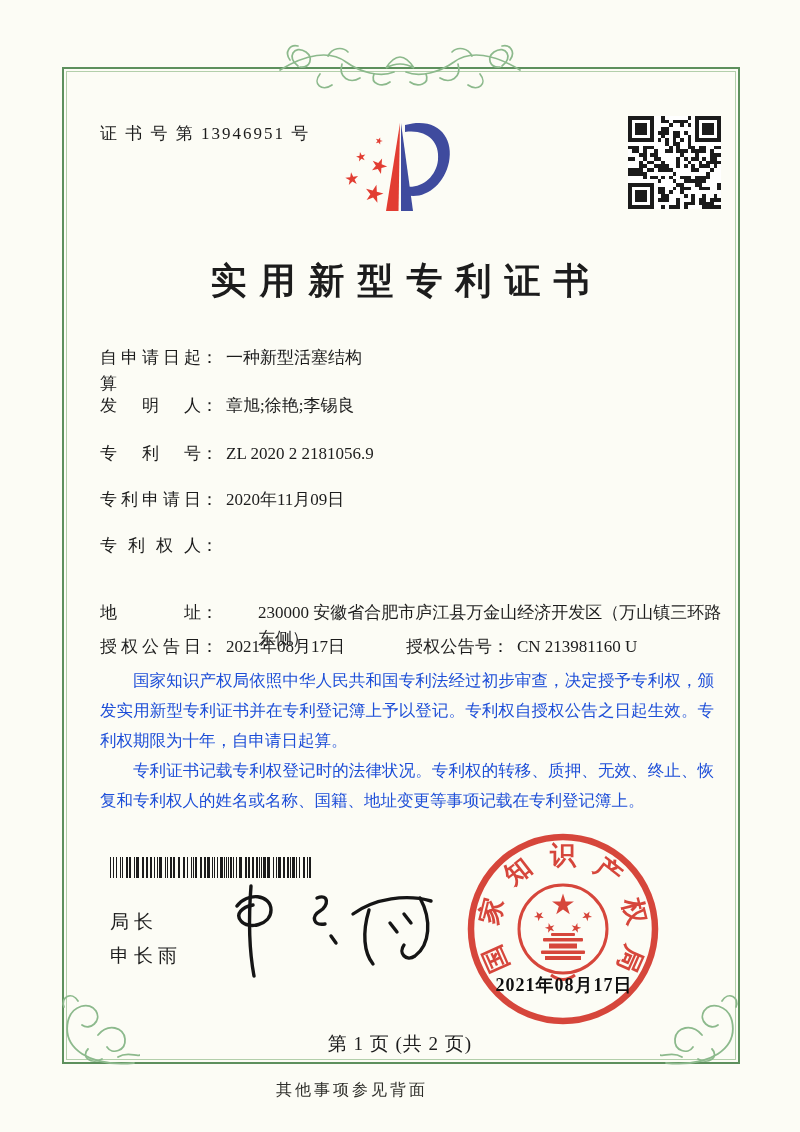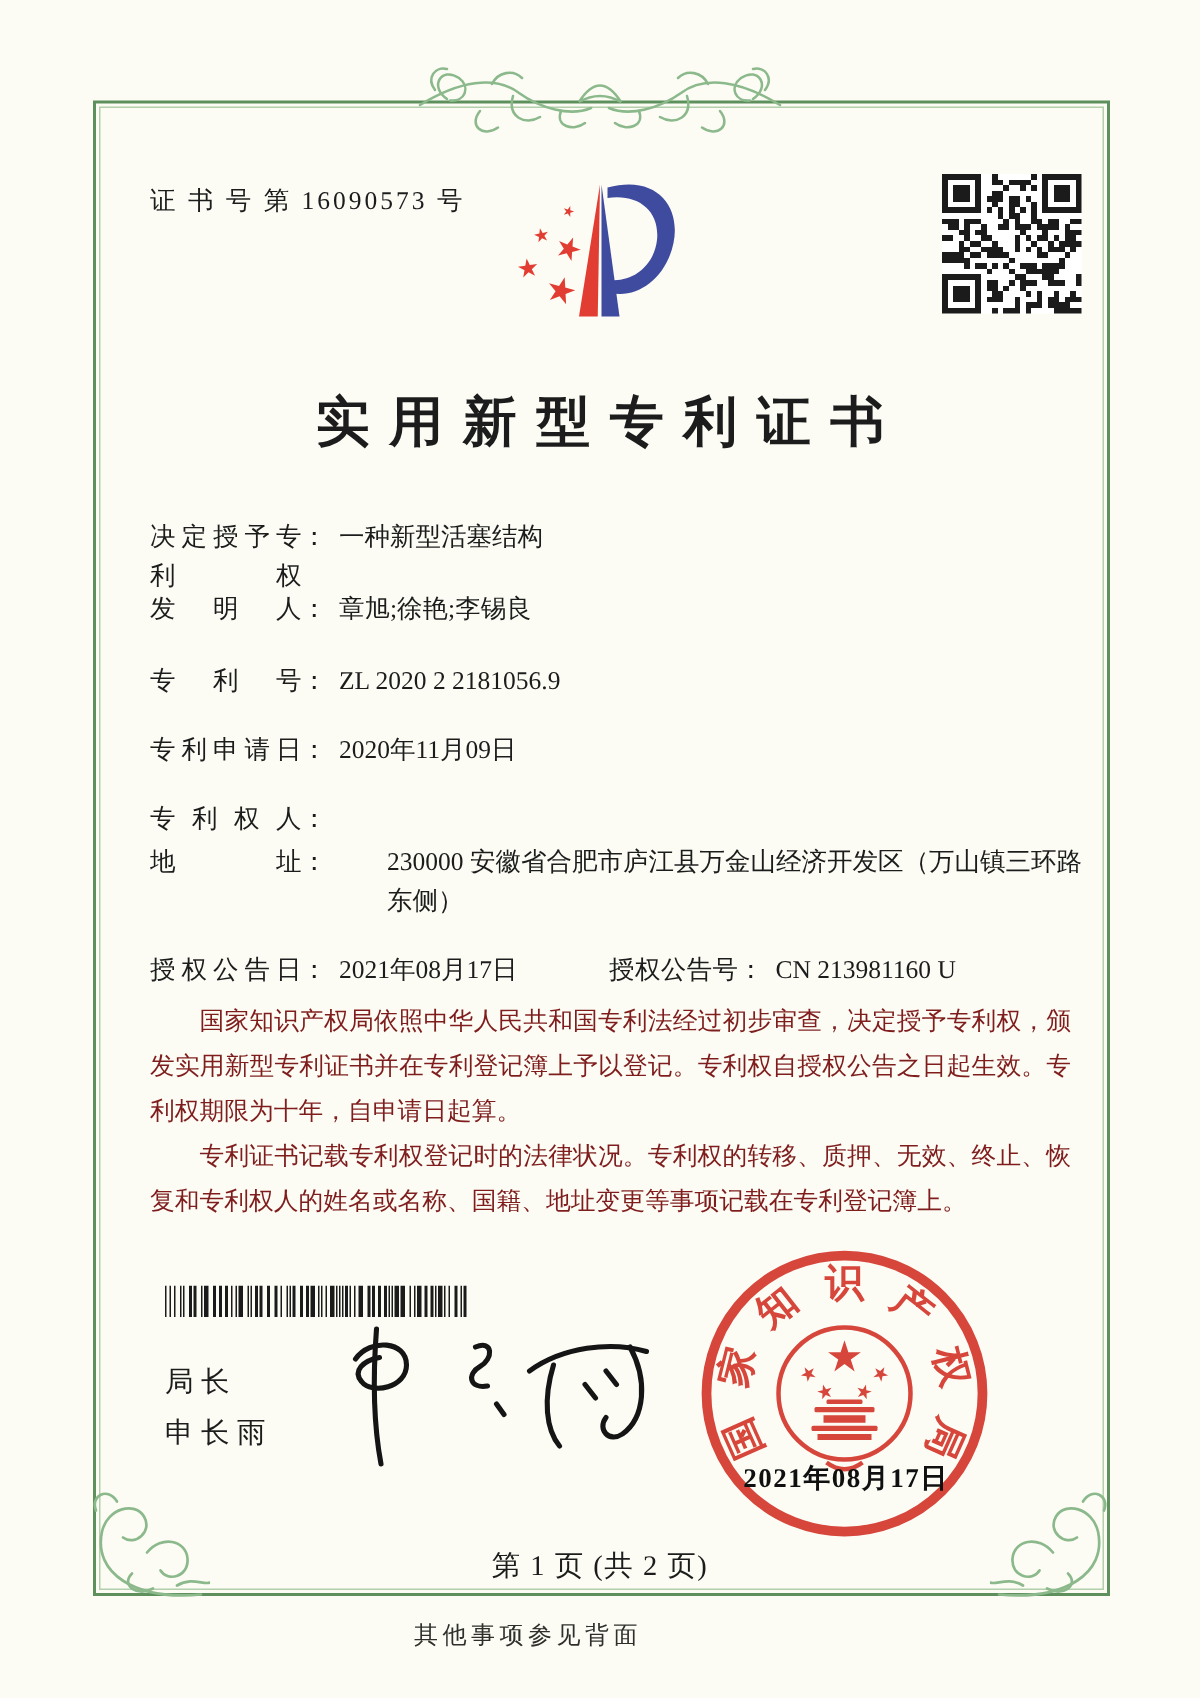"证 书 号 第 16090573" div.cert-no { text: 16090573 -> 13946951 }
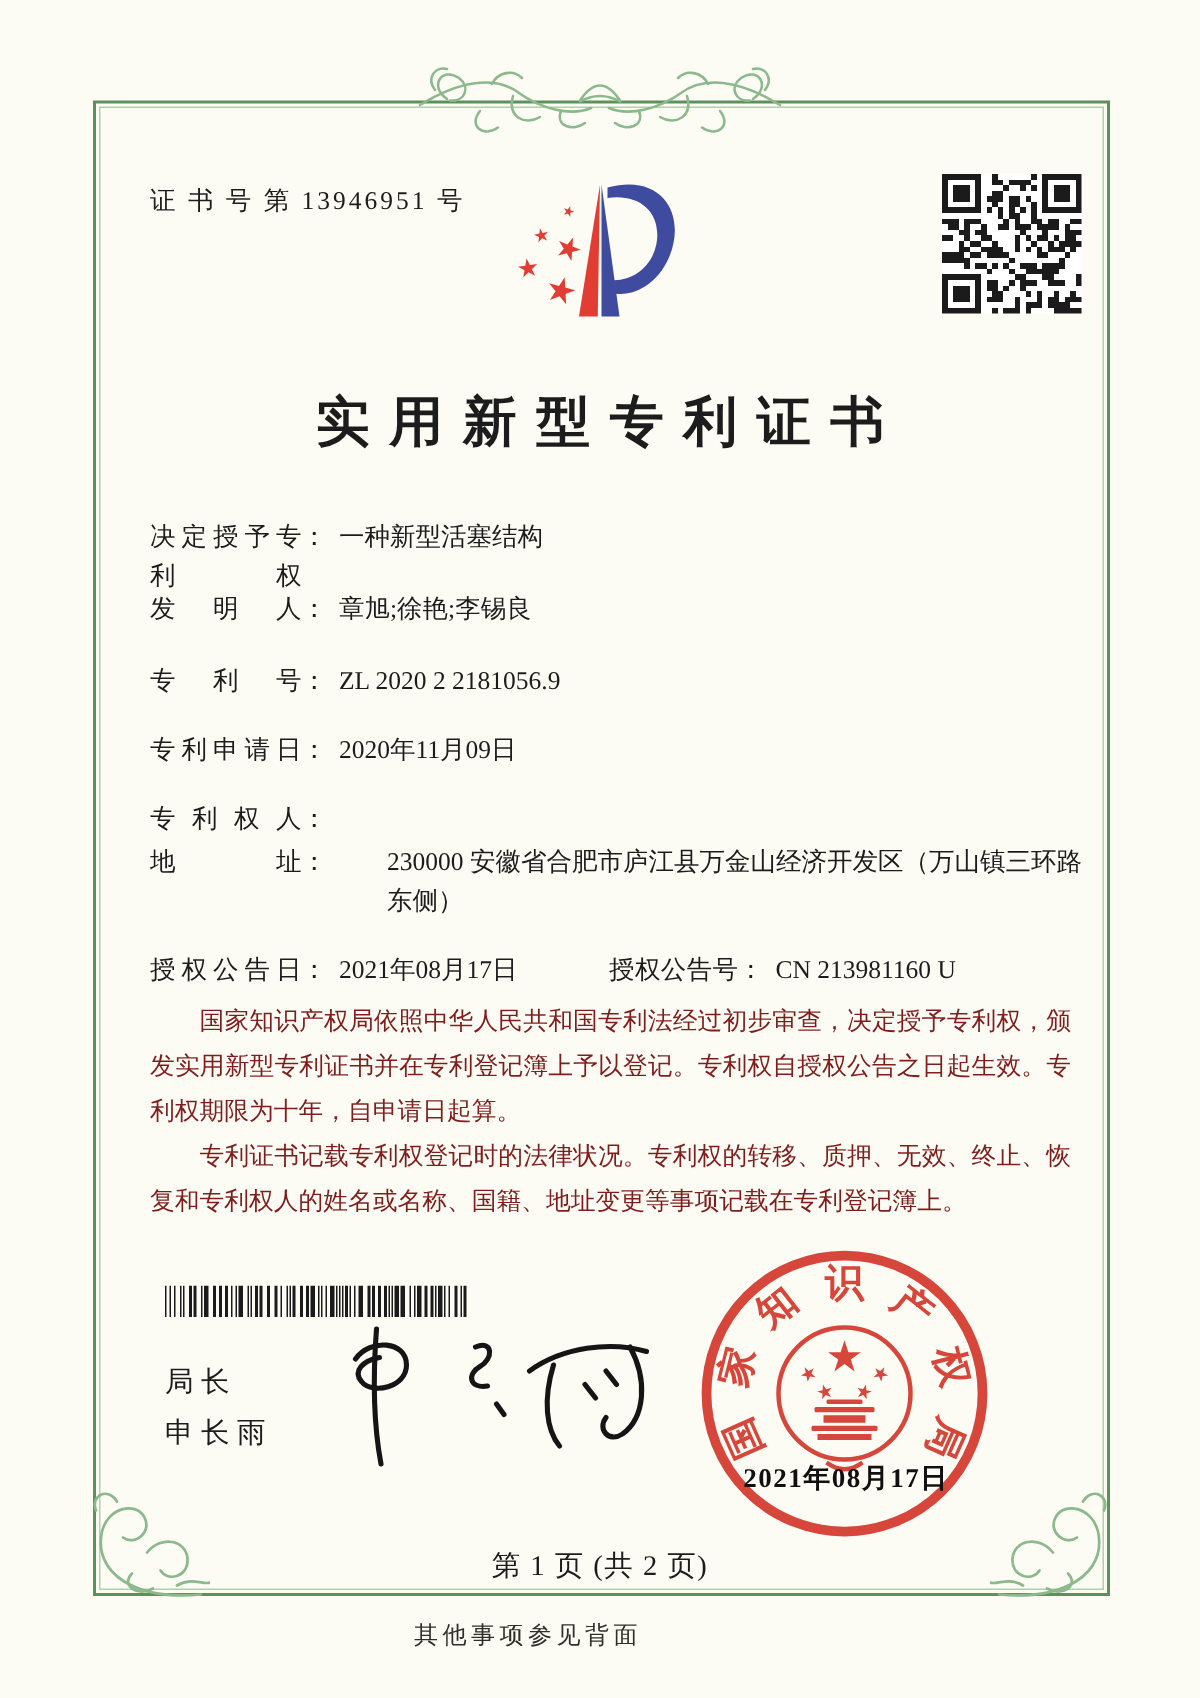"决定授予专利权" span.flabel { text: 决定授予专利权 -> 自申请日起算 }
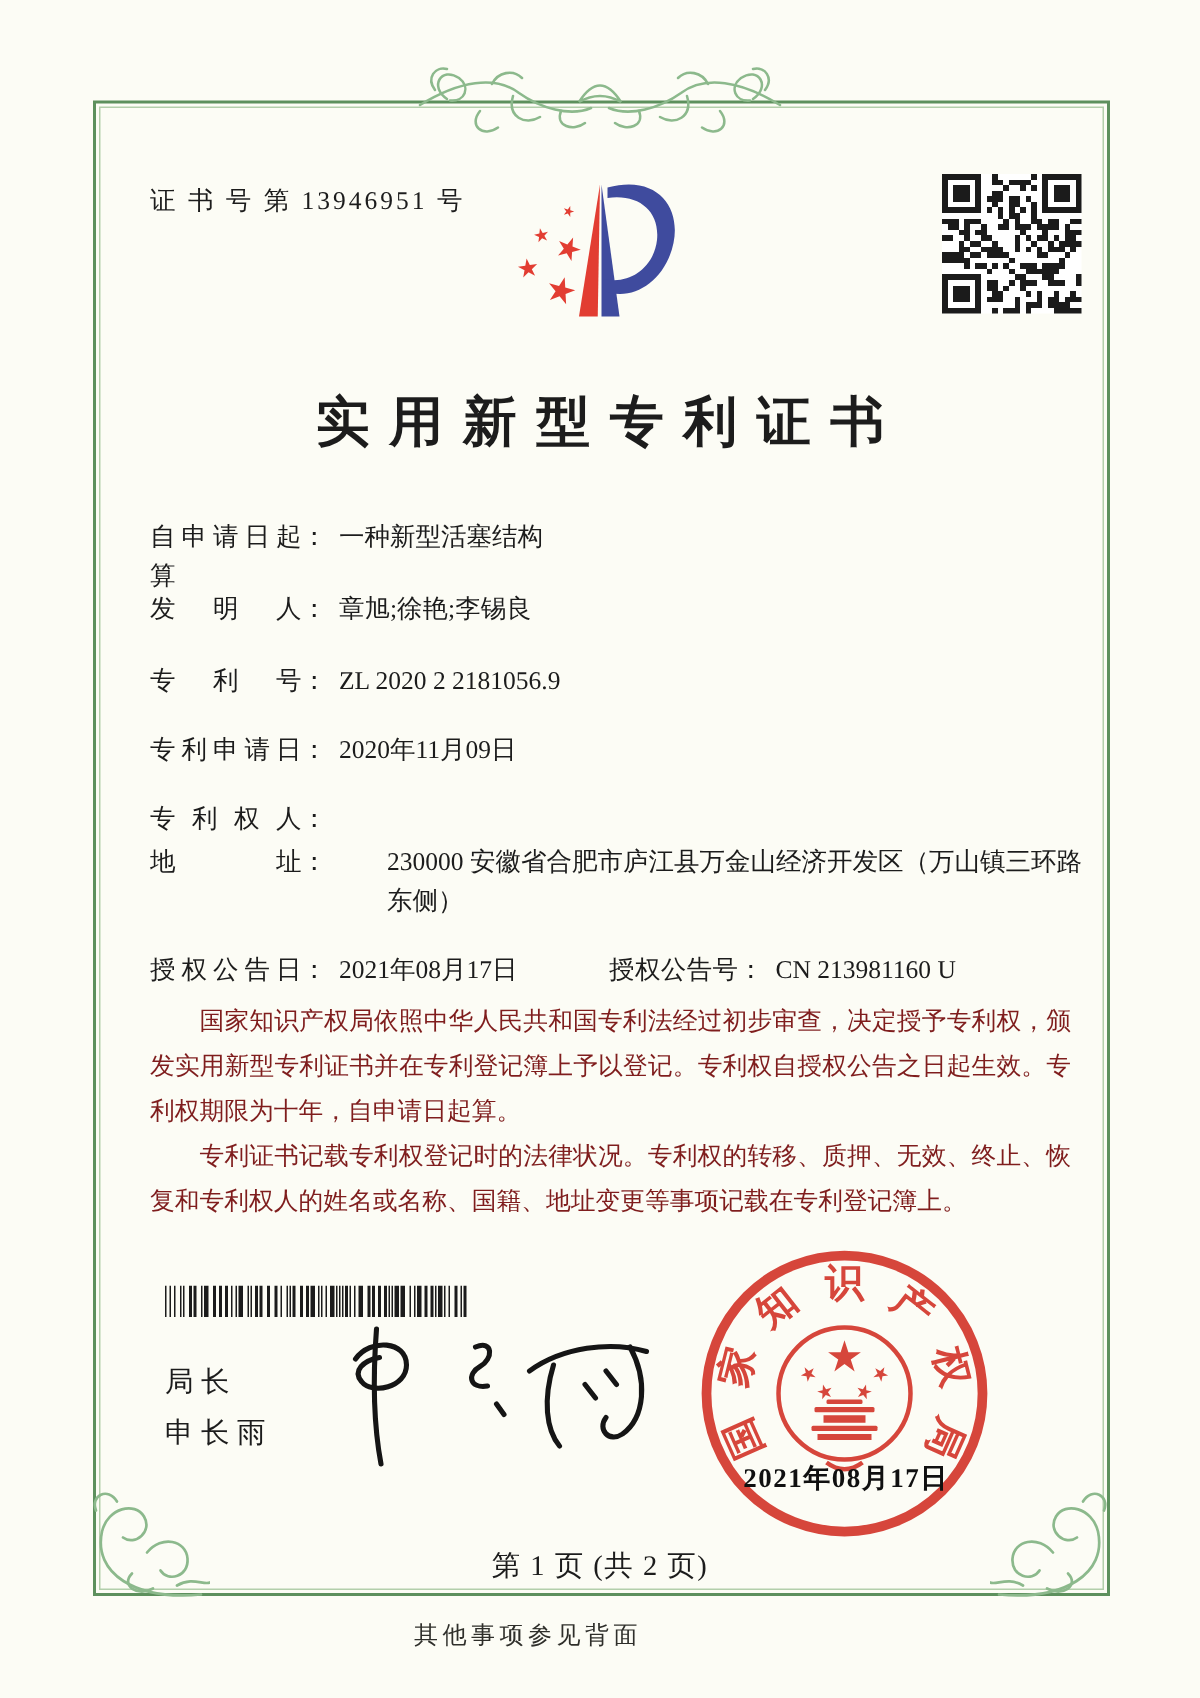"地址" div.frow { top: 562px -> 600px }
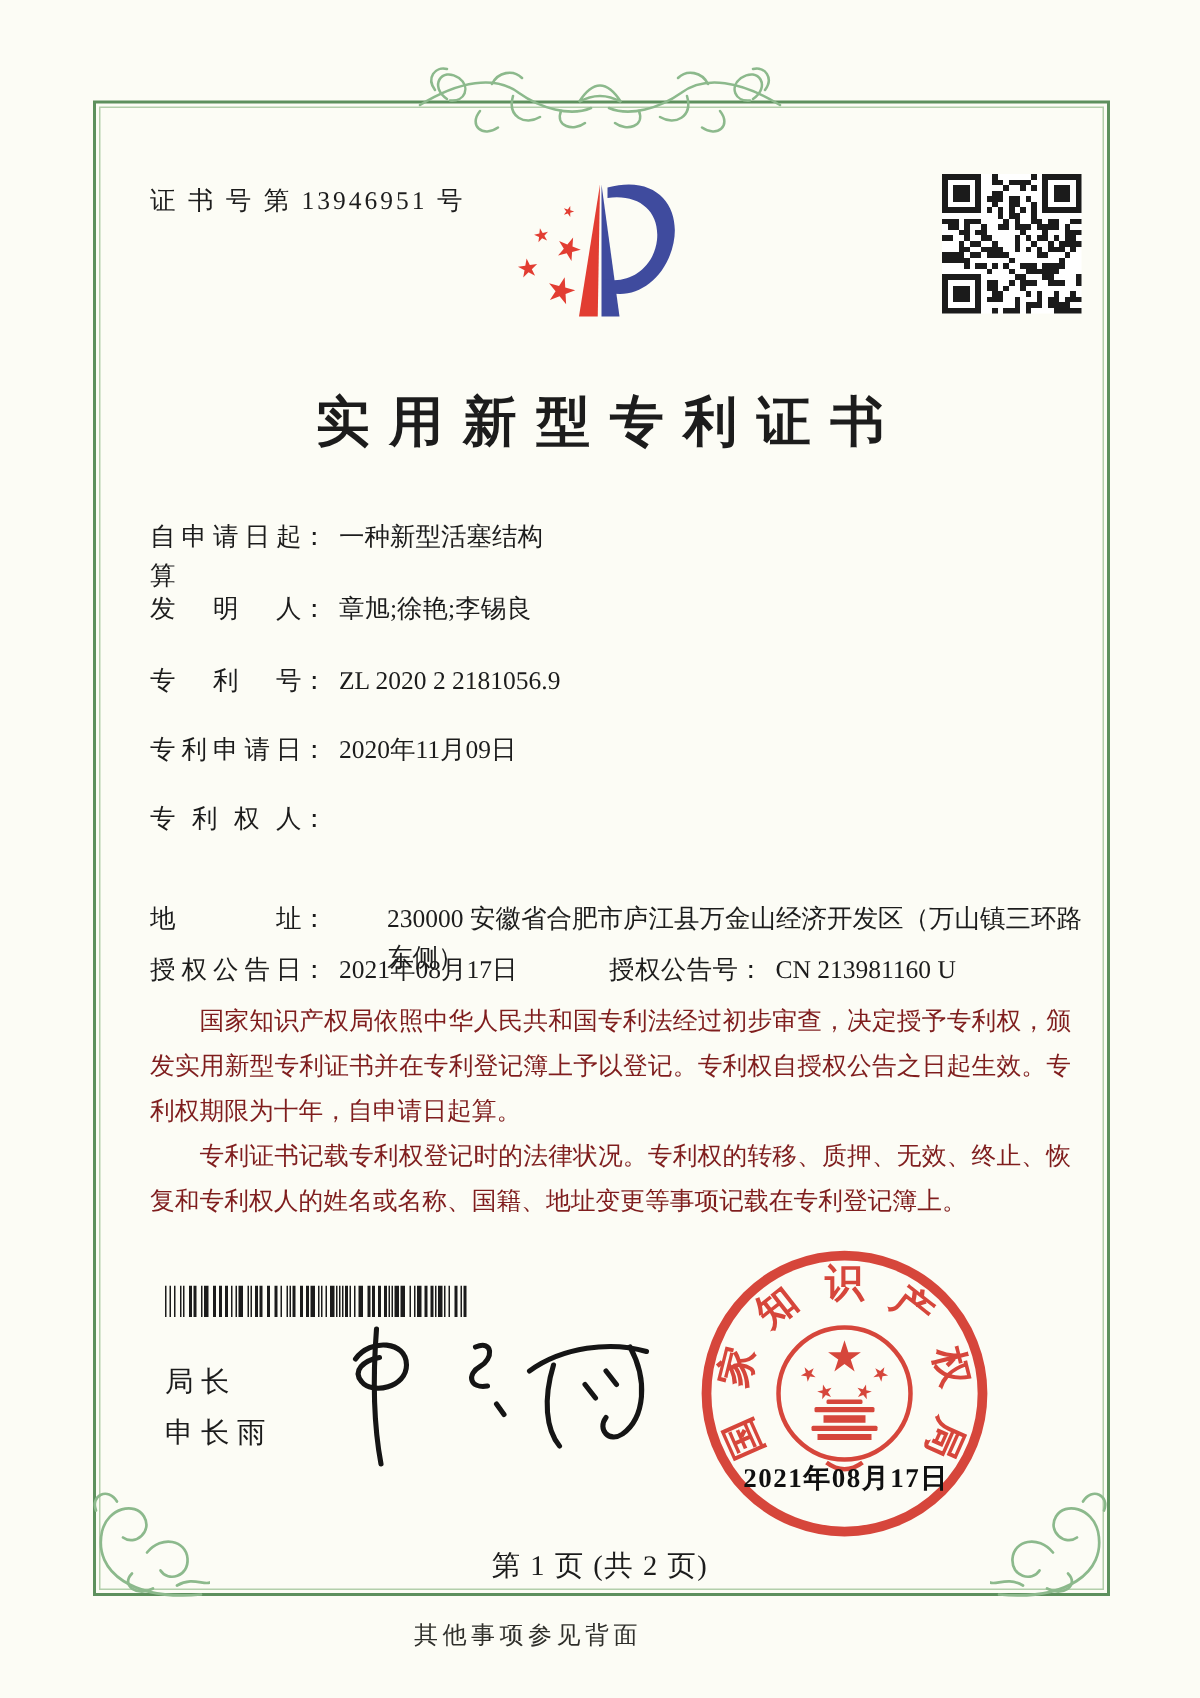"国家知识产权局依照中华人民共和国专利法经过初步审查，决定授予专利权，颁发实用新型" .paras { color: #7f1d1d -> #1d4ed8 }
